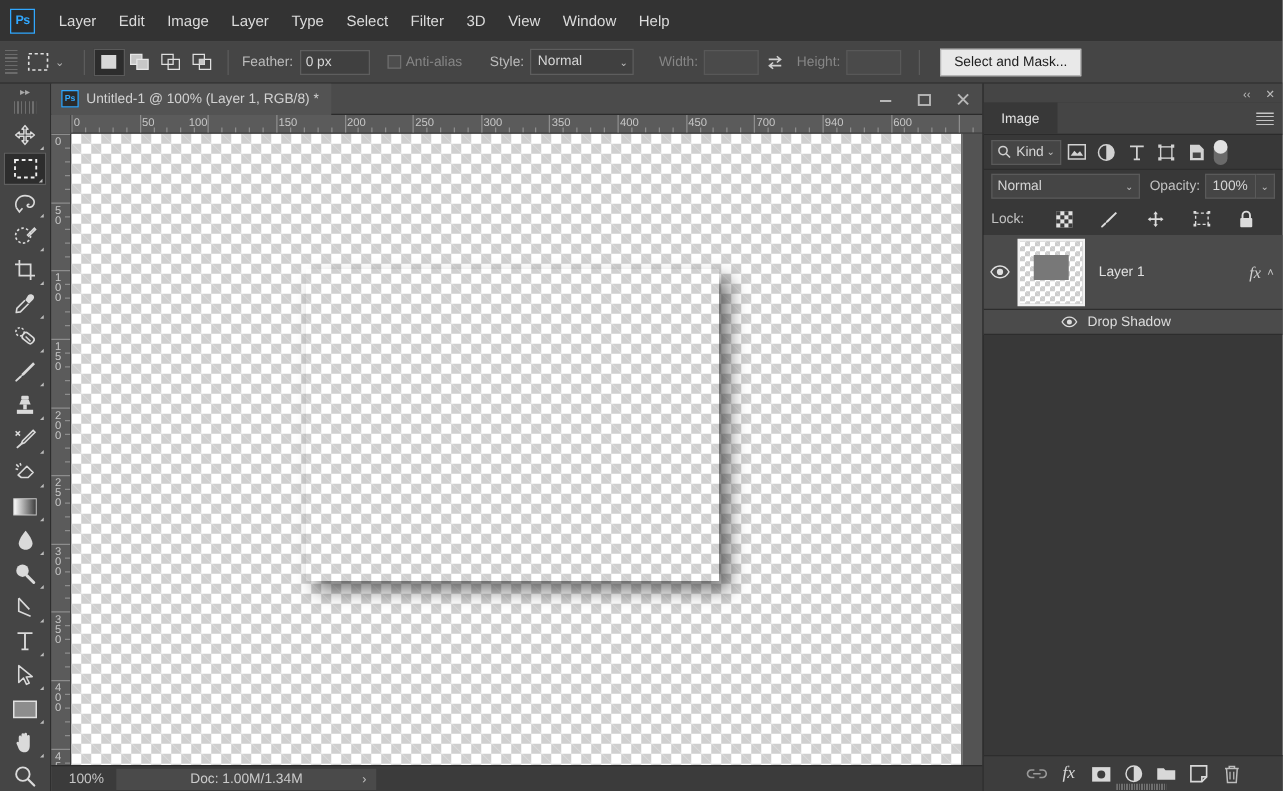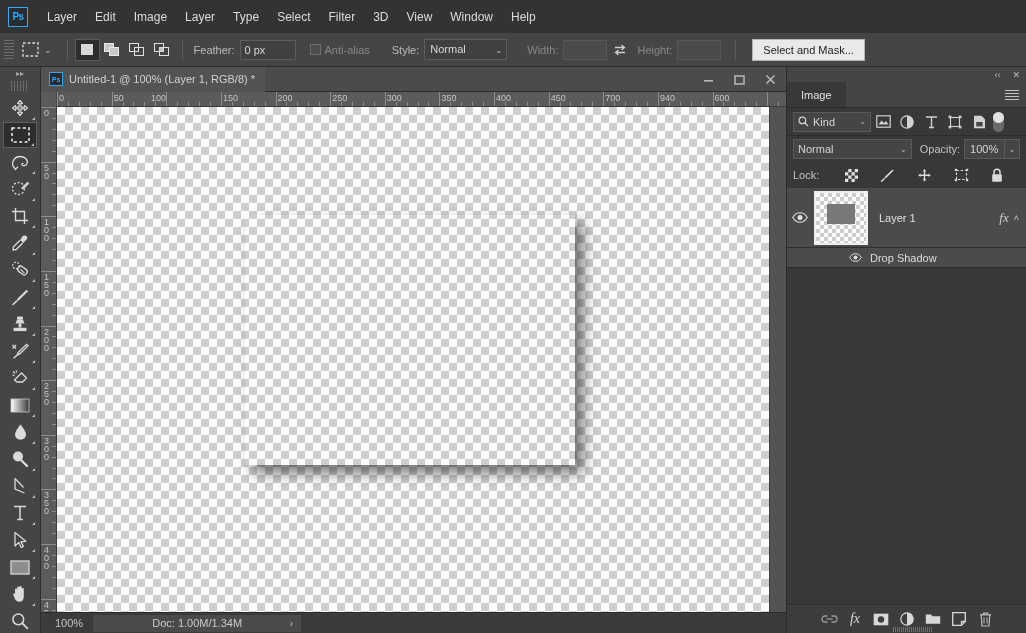"Kind" .kind-select { width: 78px -> 56px }
